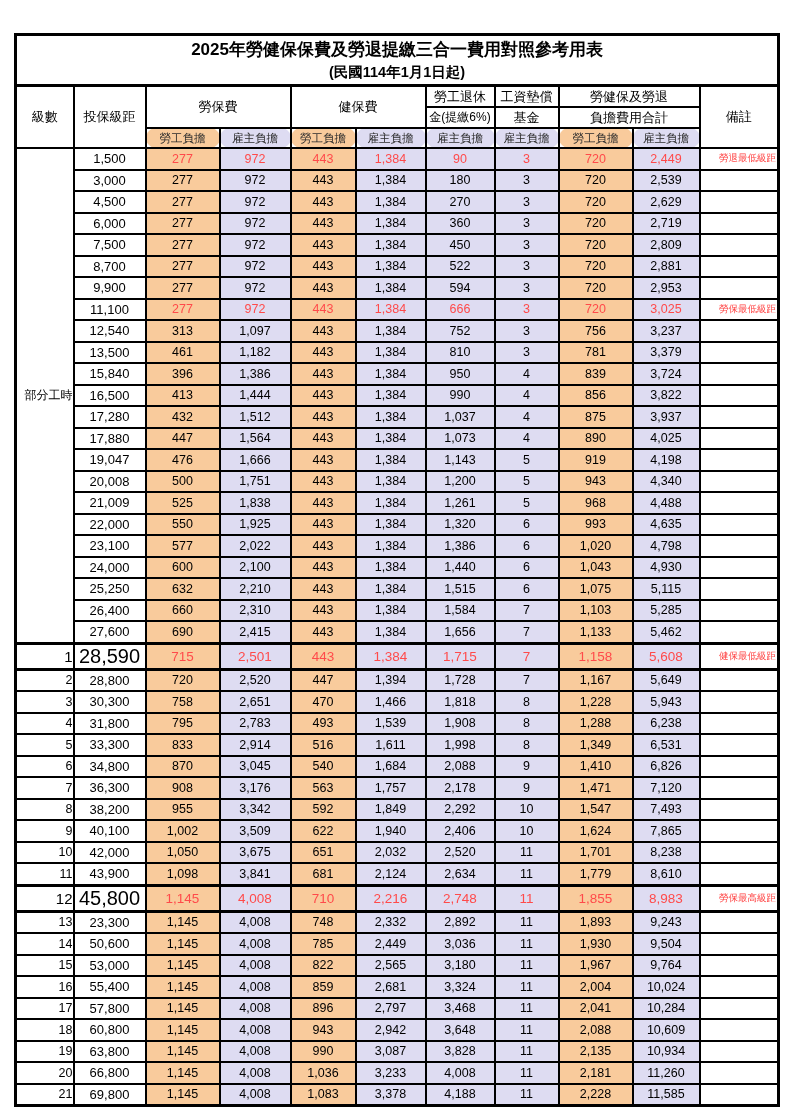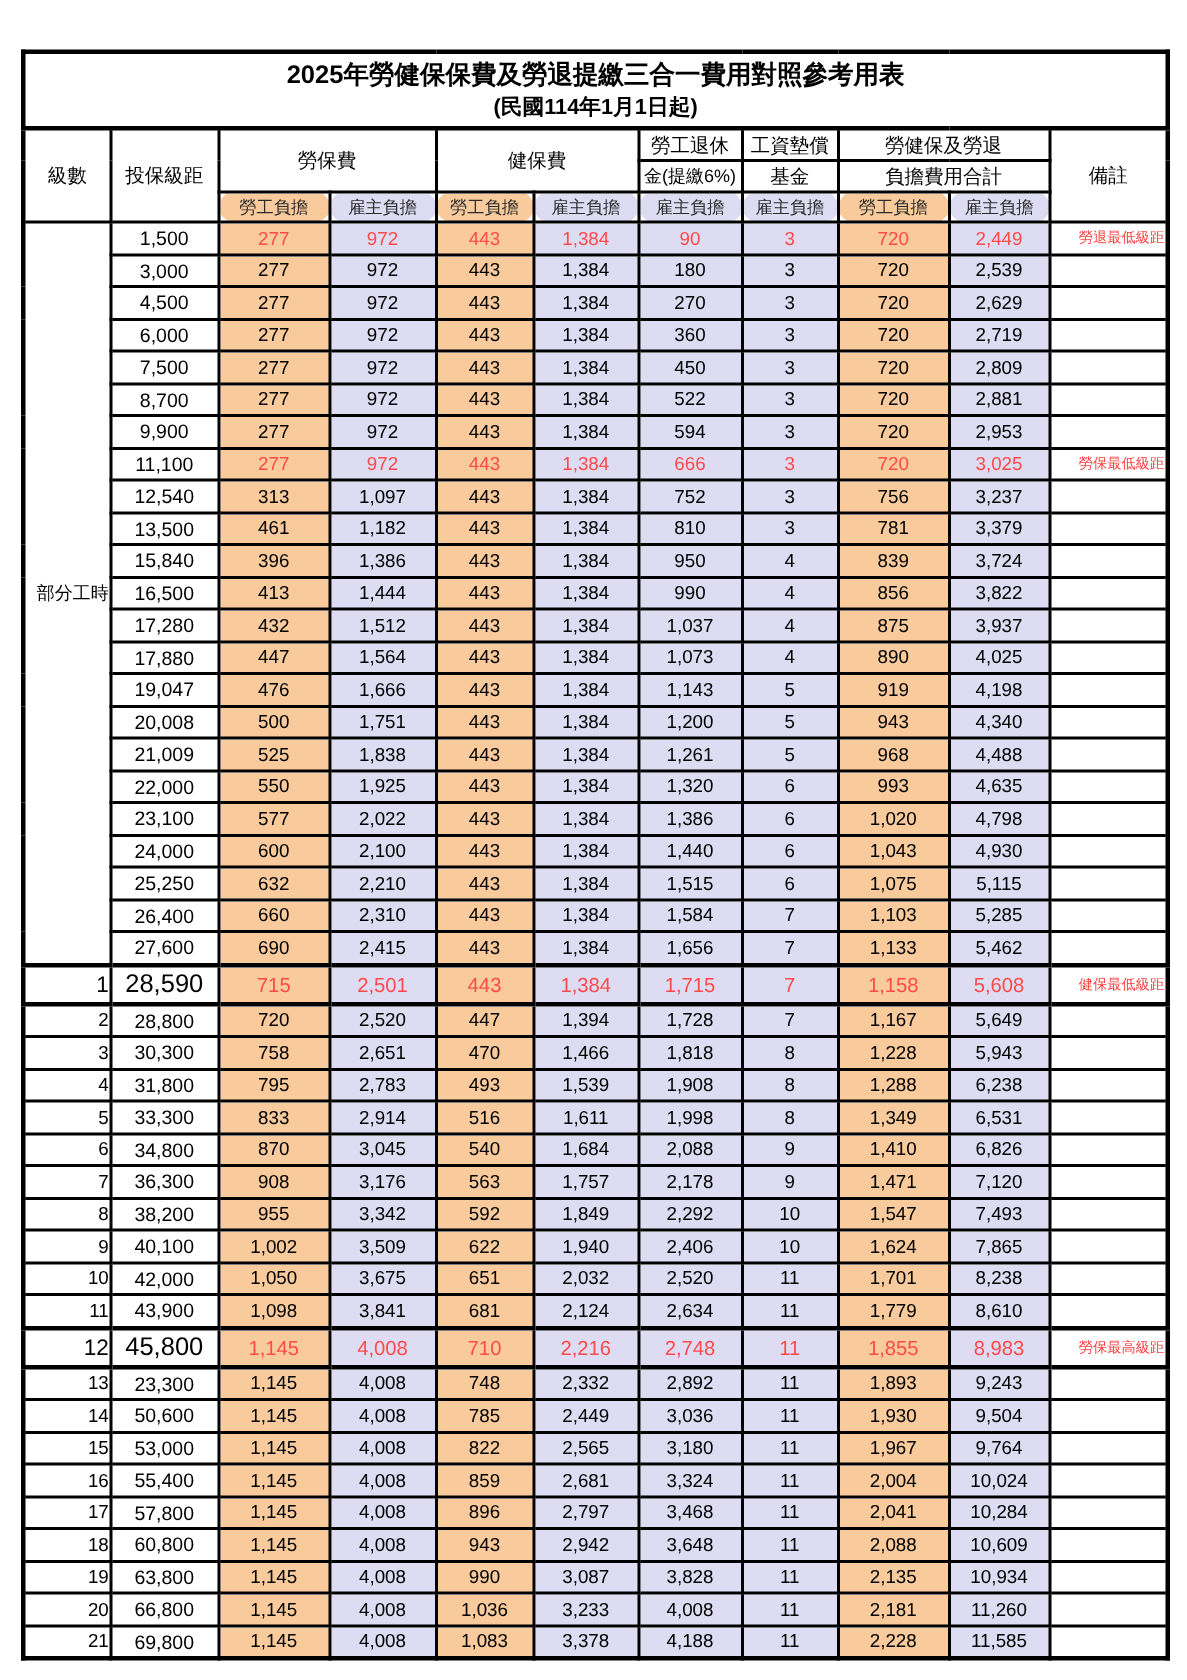"28,590" .emph .bracket-col { font-size: 17px -> 20px }
